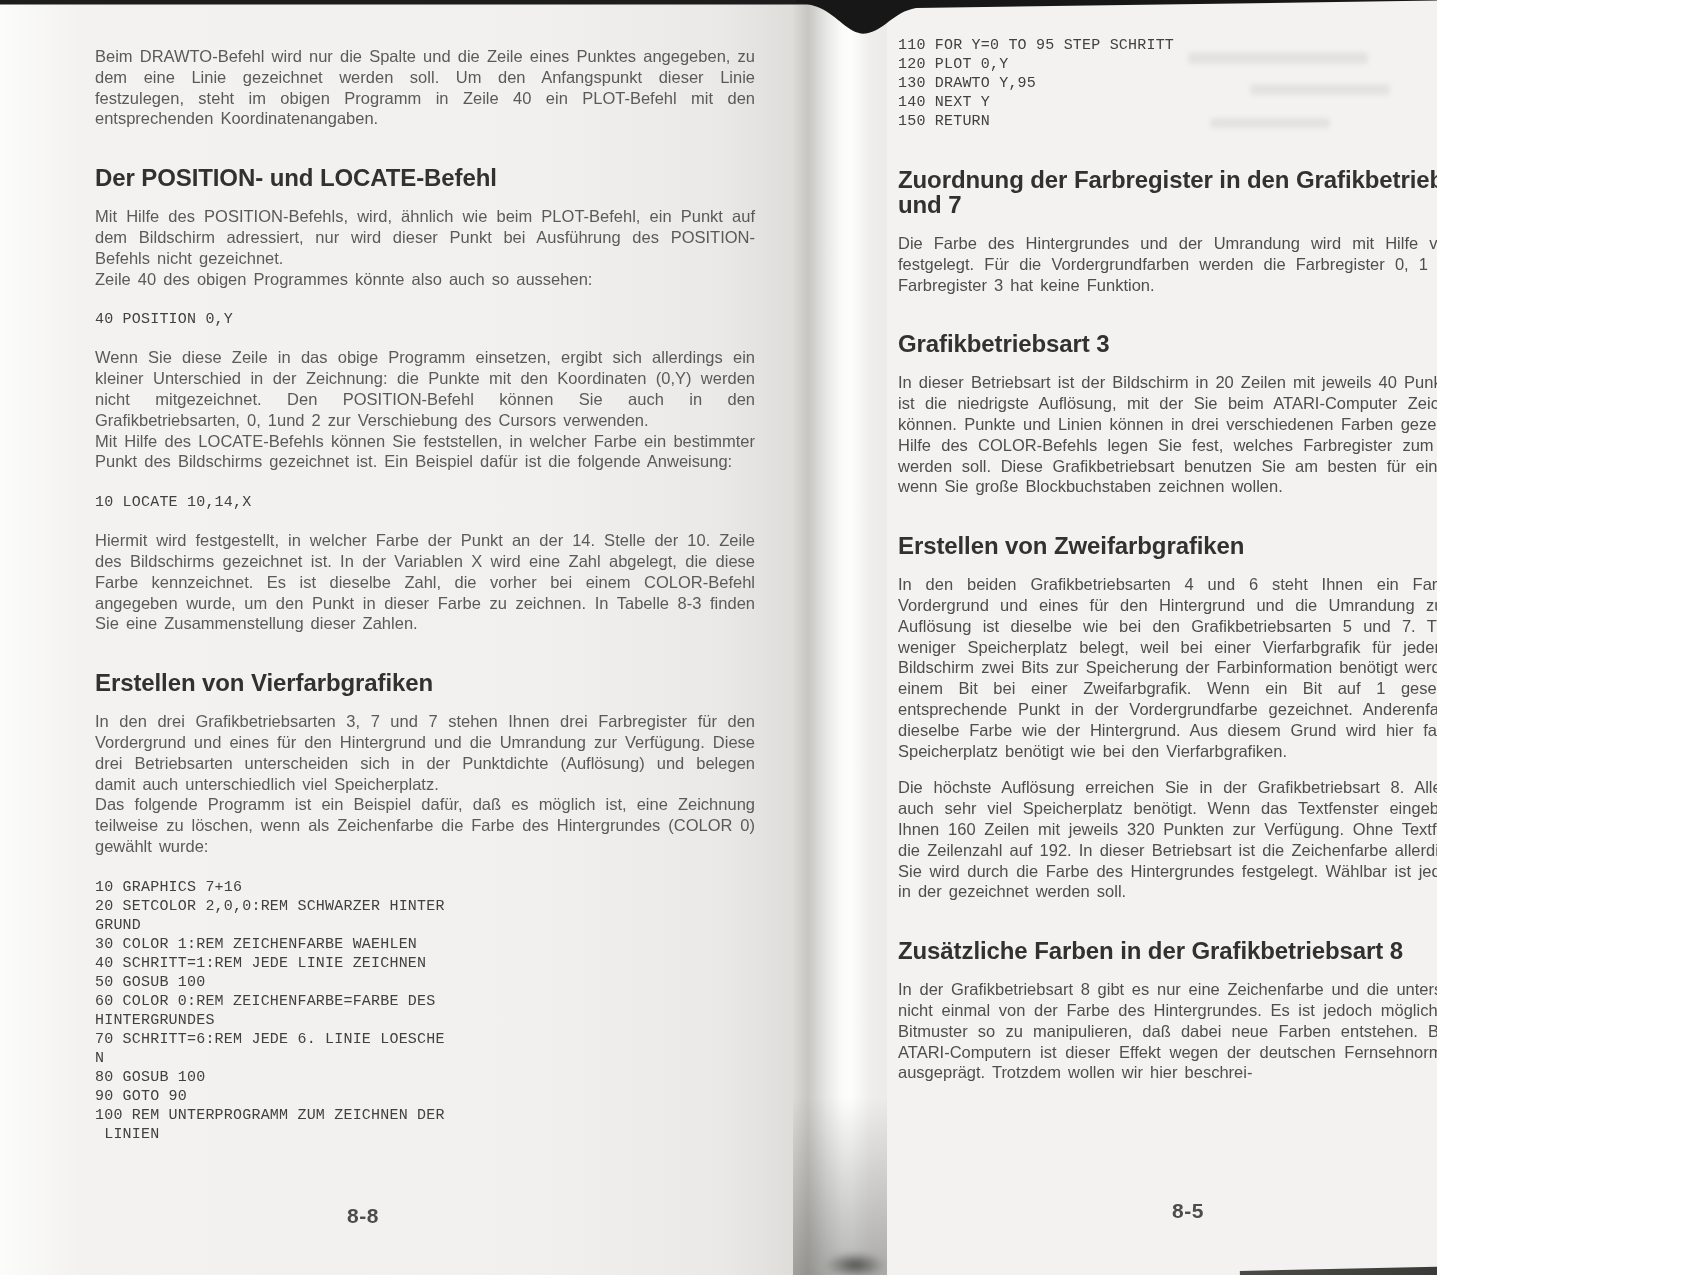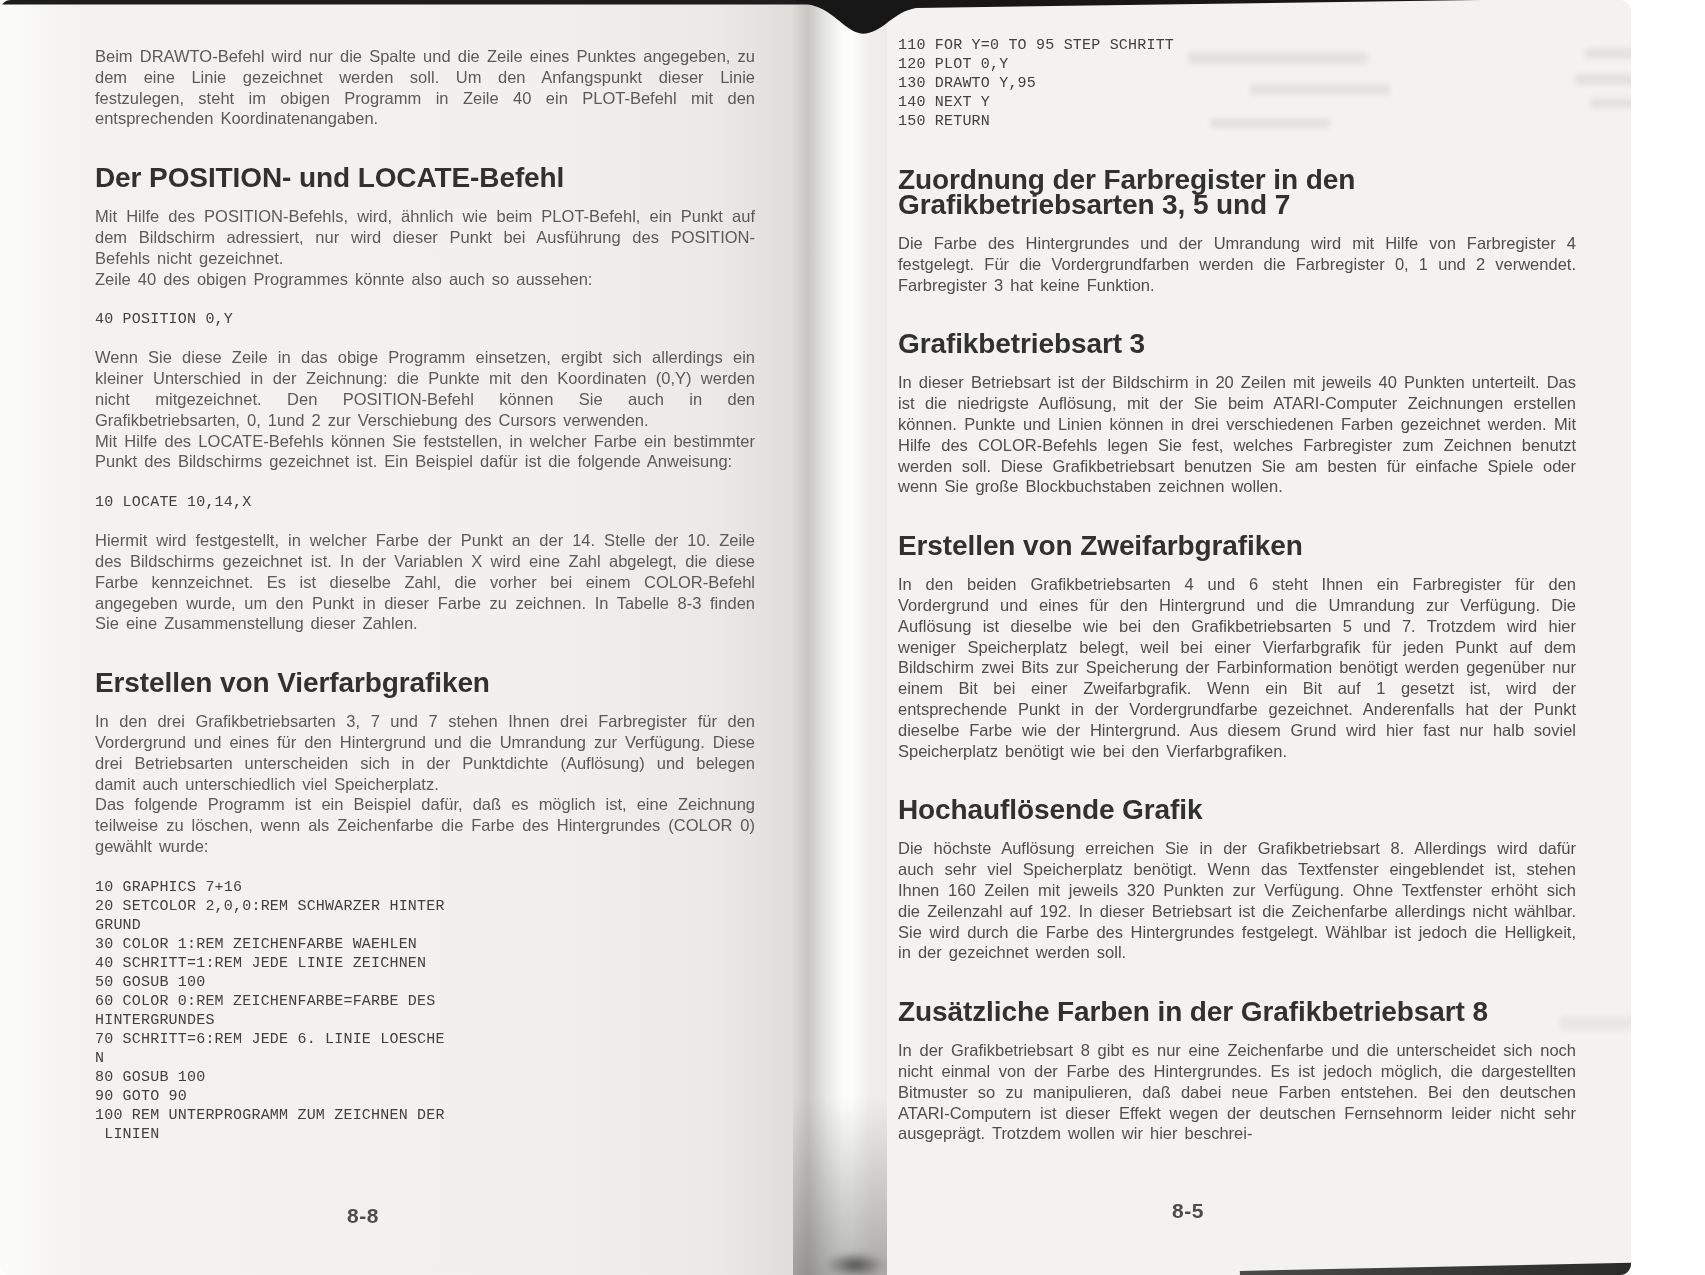"Beim DRAWTO-Befehl wird nur die" .spread { border-radius: 11px -> none; width: 1631px -> 1437px }
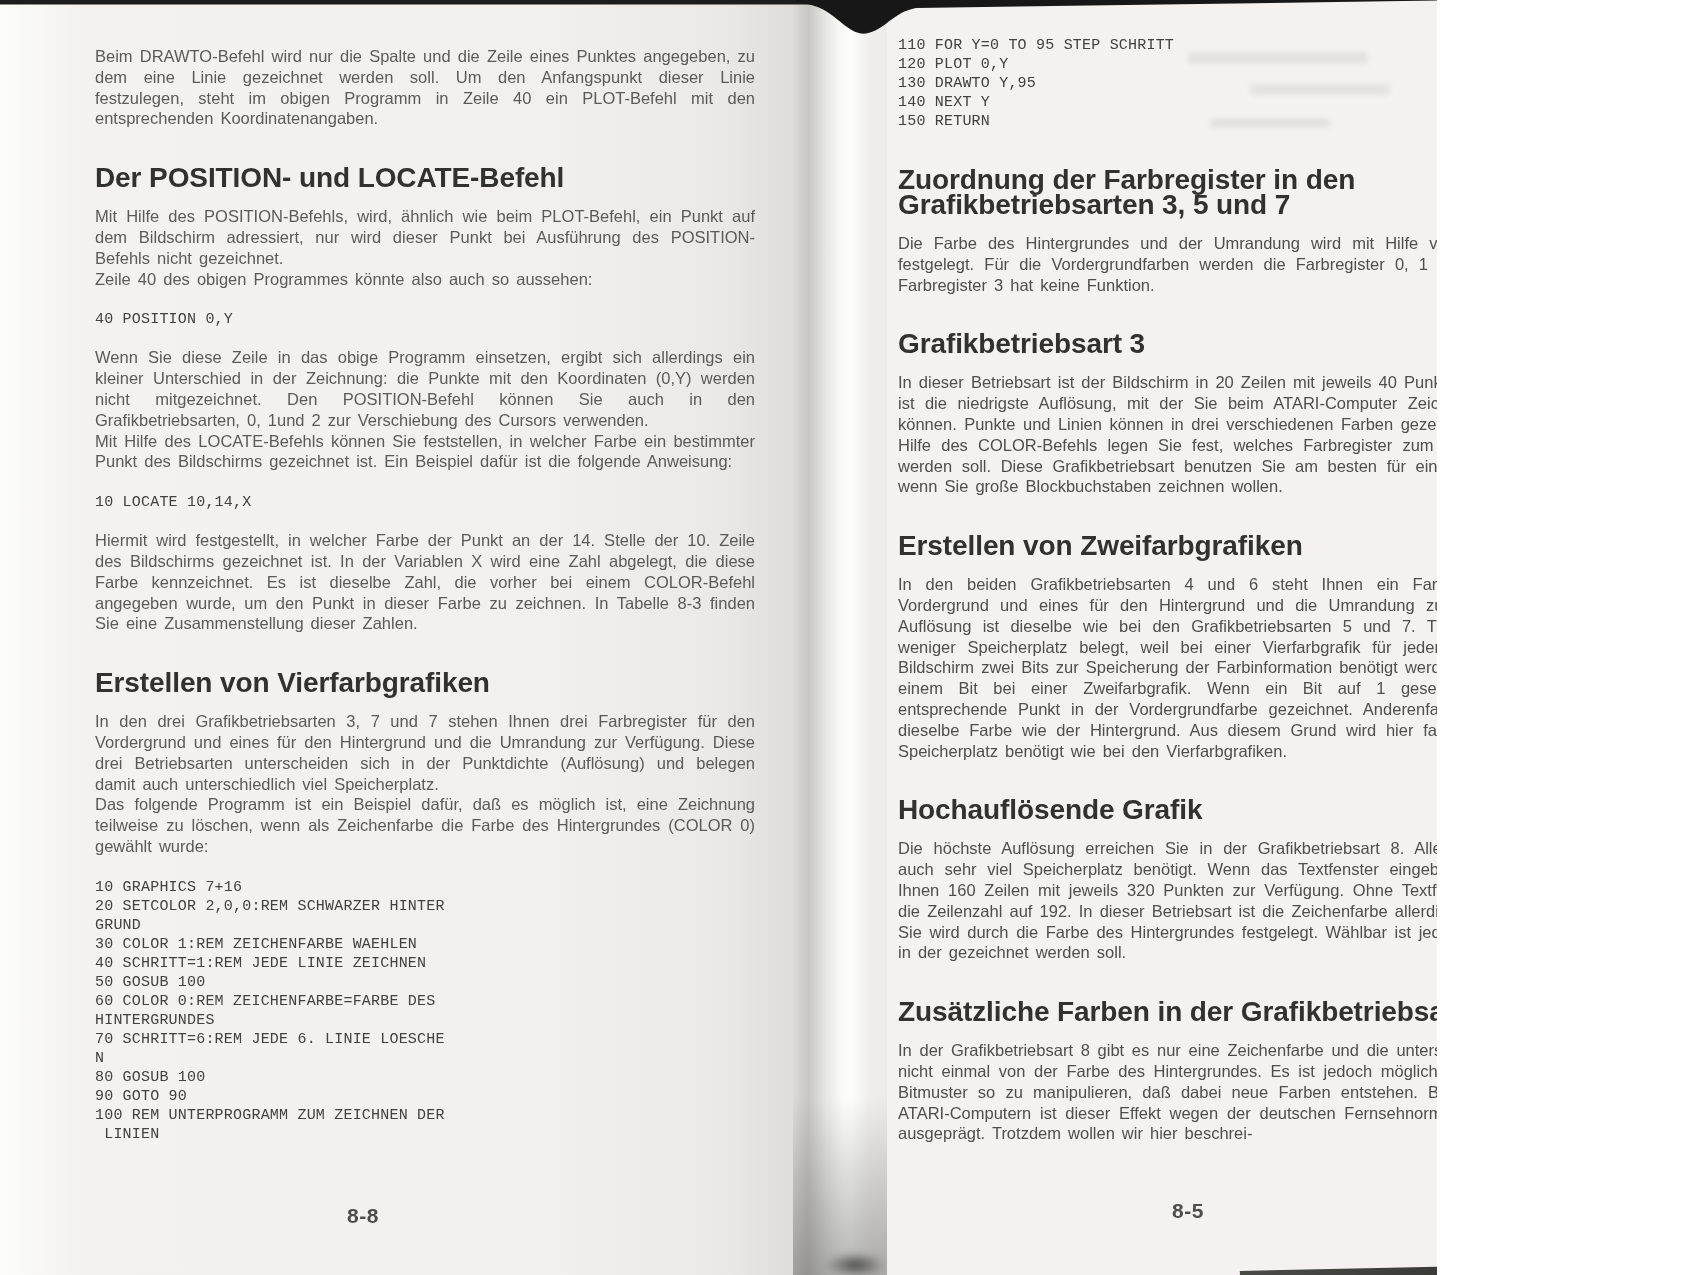"Der POSITION- und LOCATE-Befehl" .block-heading { font-size: 28px -> 24px }
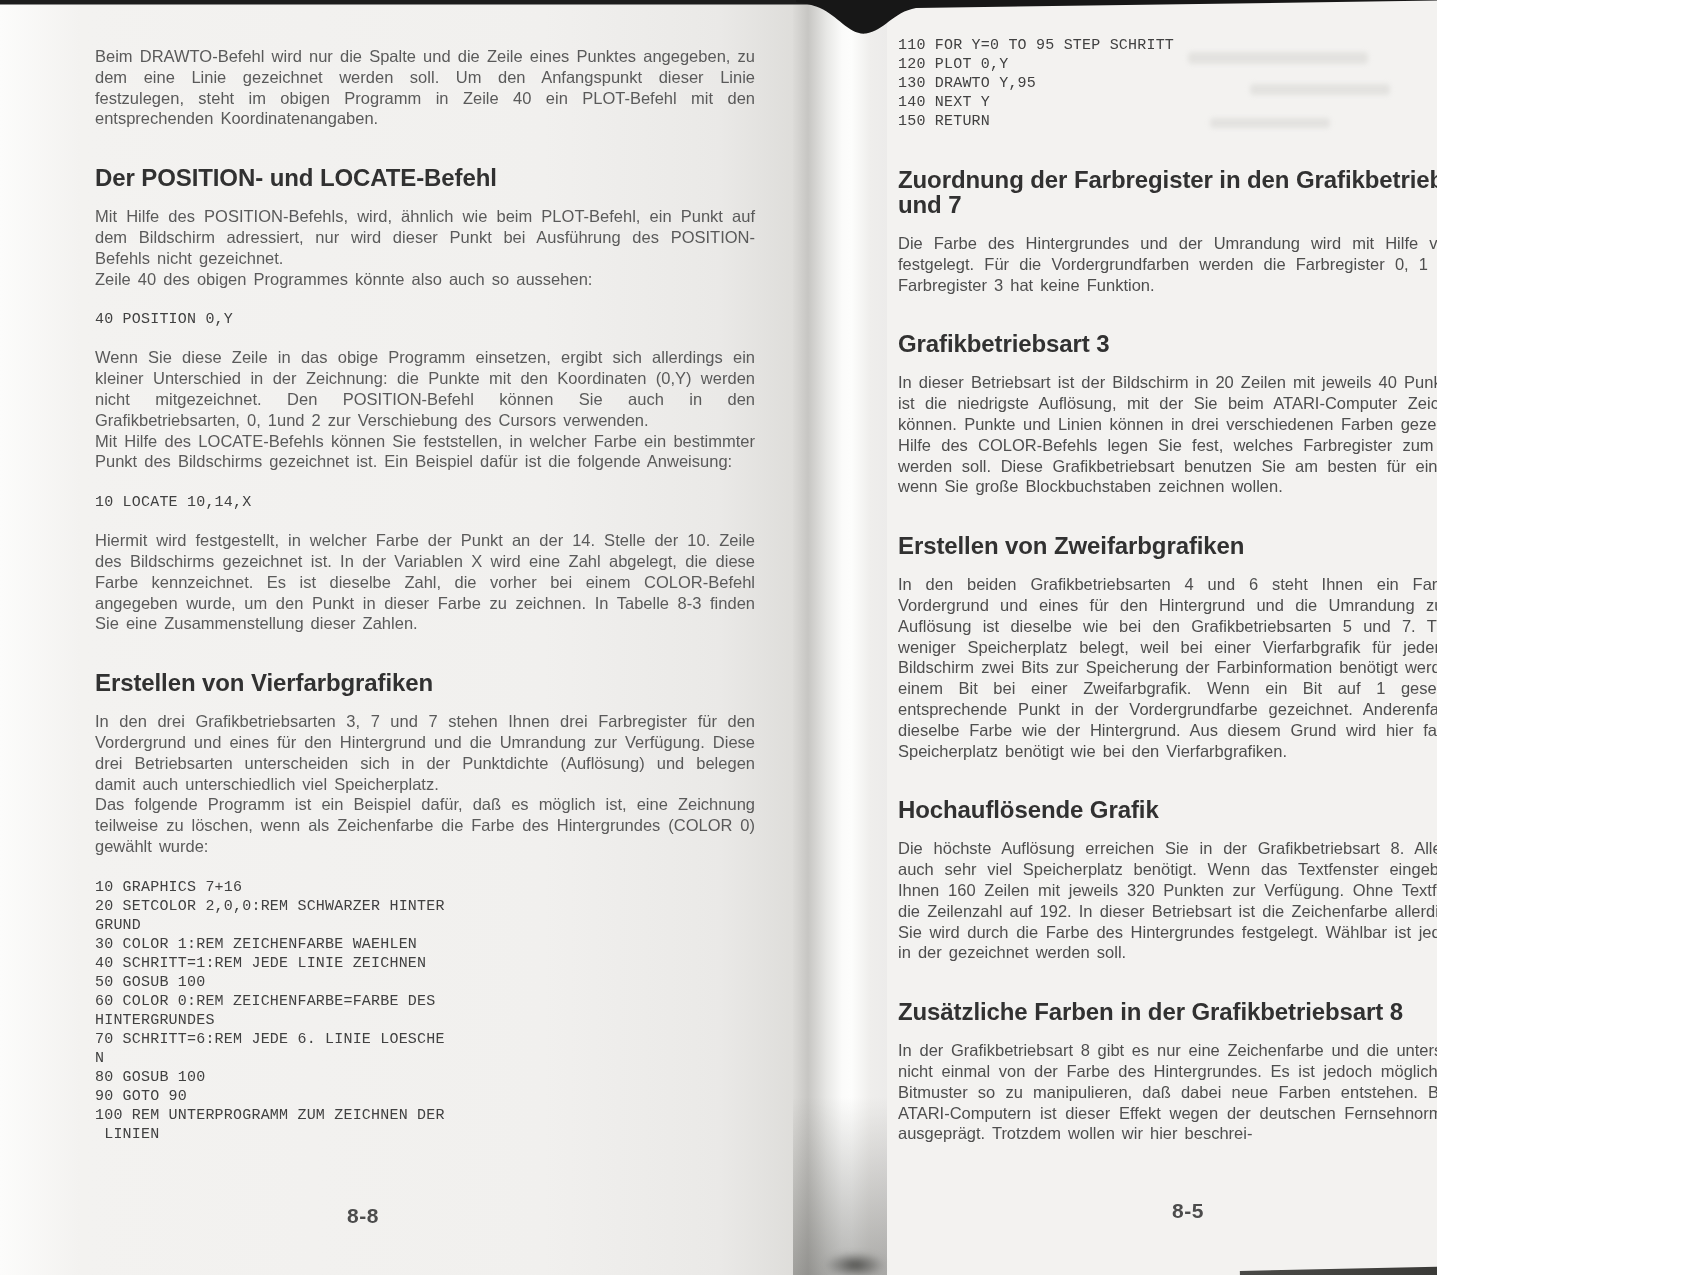"Hochauflösende Grafik" h2.block-heading { html: <h2>Hochauflösende Grafik</h2> -> none }
